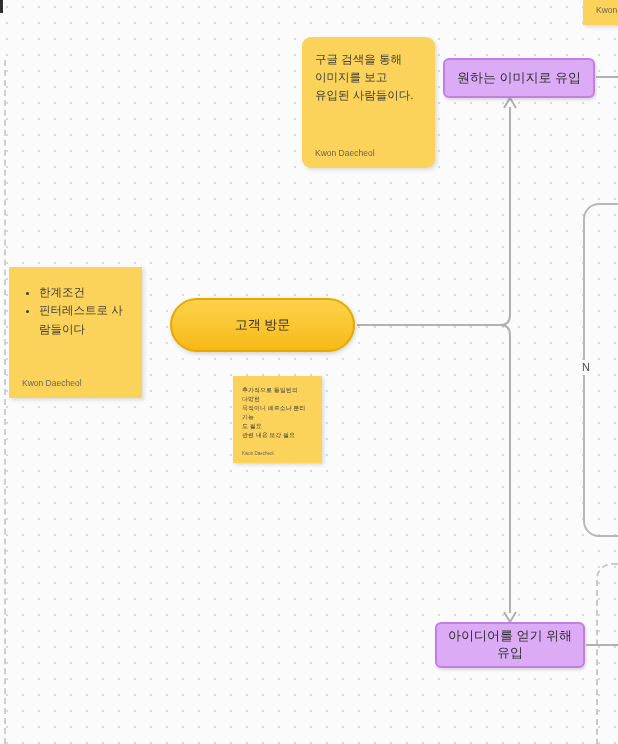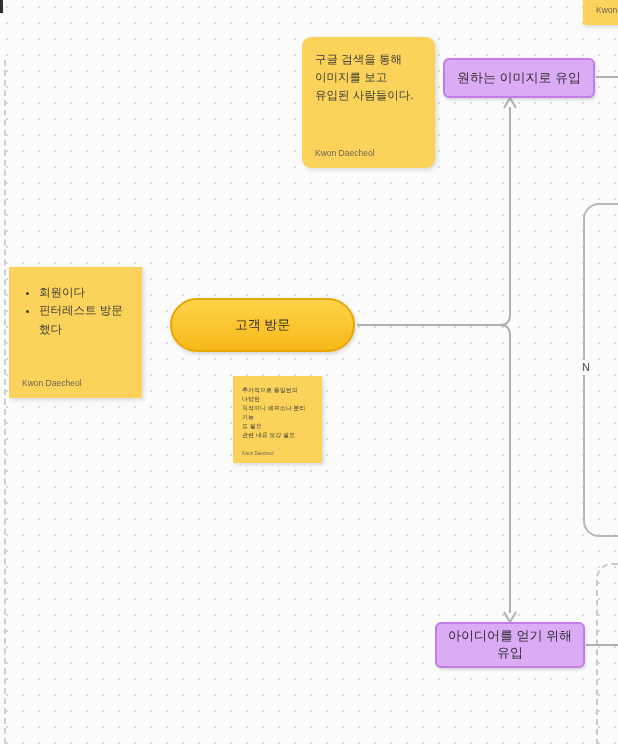"회원이다" li { text: 회원이다 -> 한계조건 }
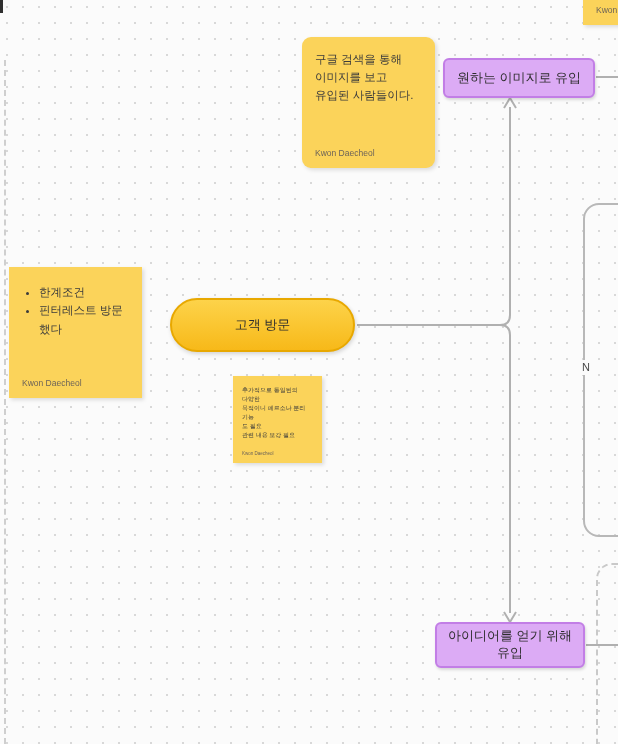"핀터레스트 방문했다" li { text: 핀터레스트 방문했다 -> 핀터레스트로 사람들이다 }
